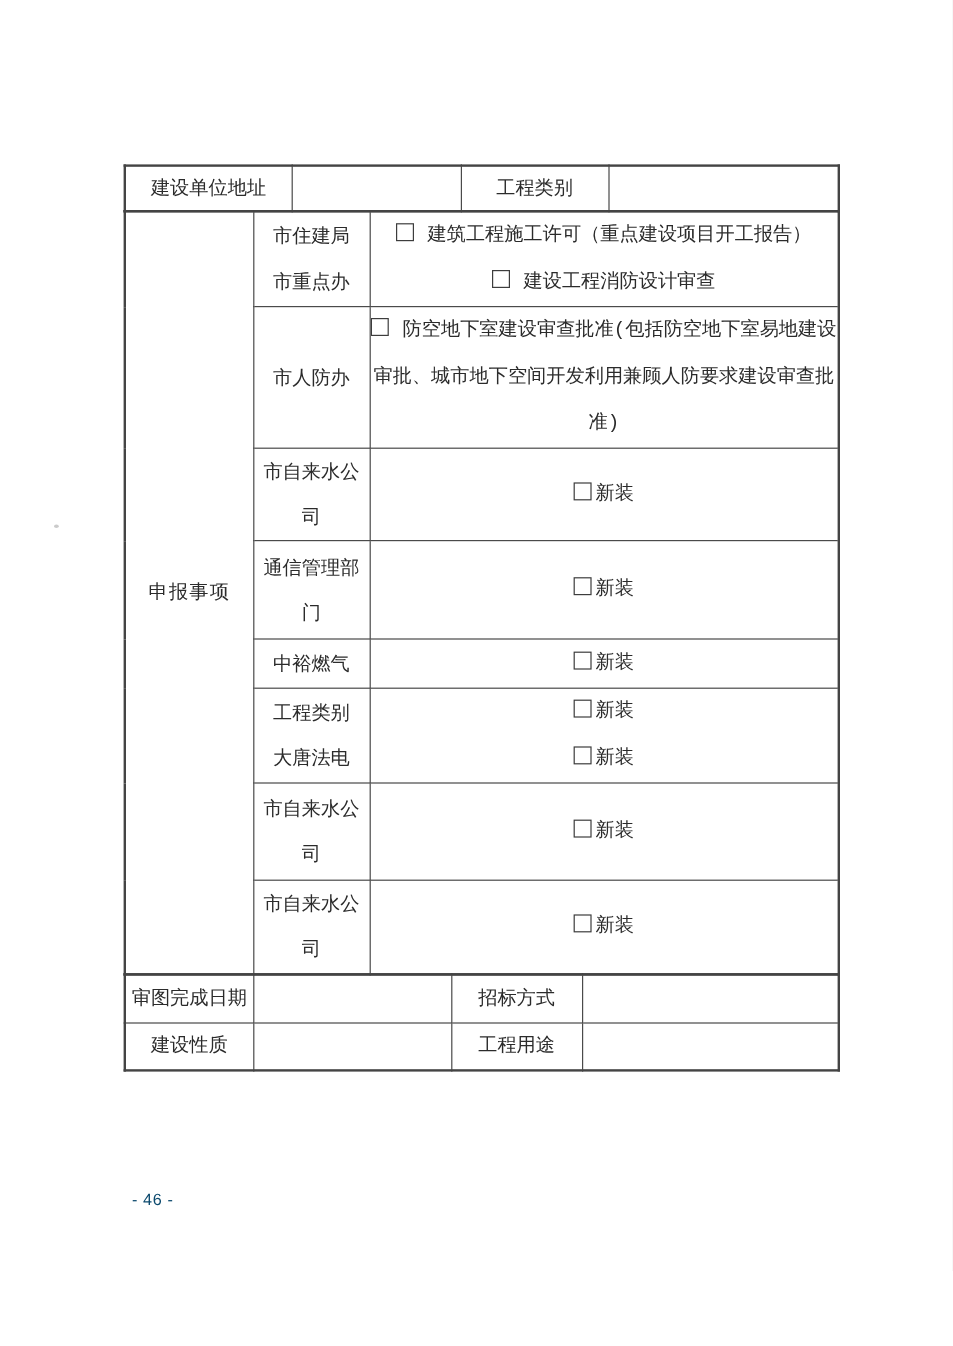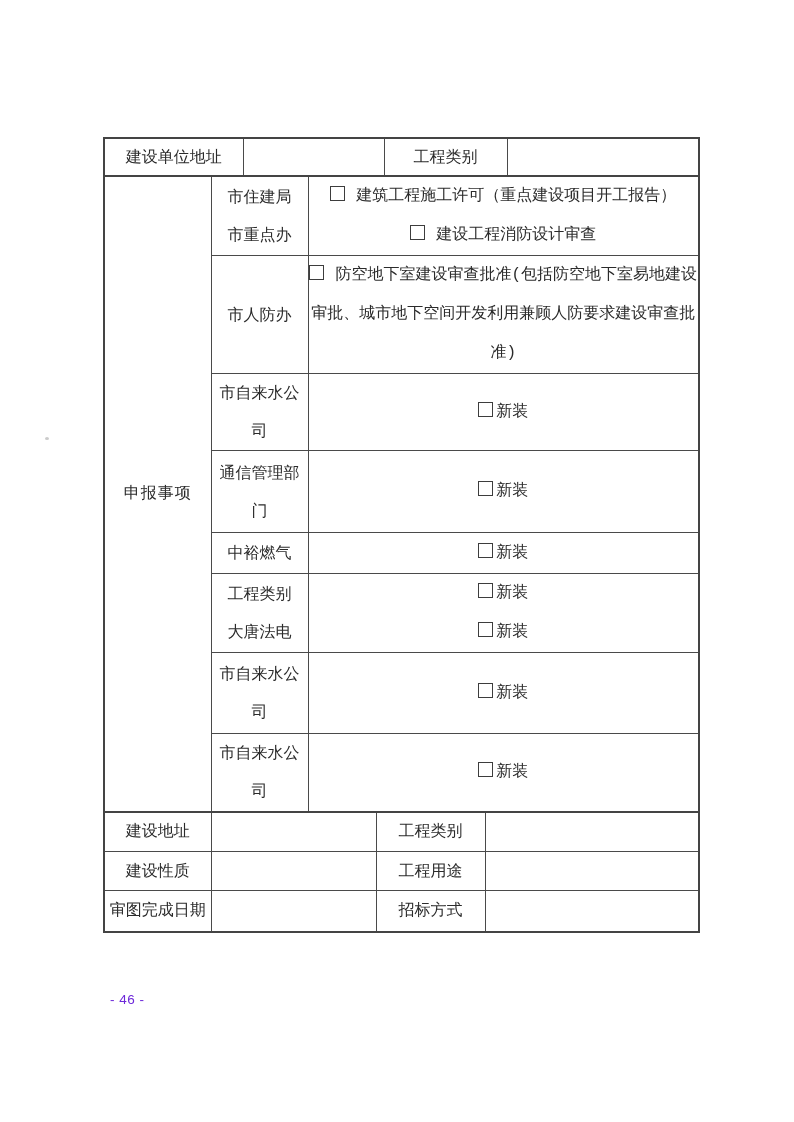"建设地址" tr { html: <tr> <td>建设地址</td> <td></td> <td>工程类别</td> <td></td> </tr> -> none }
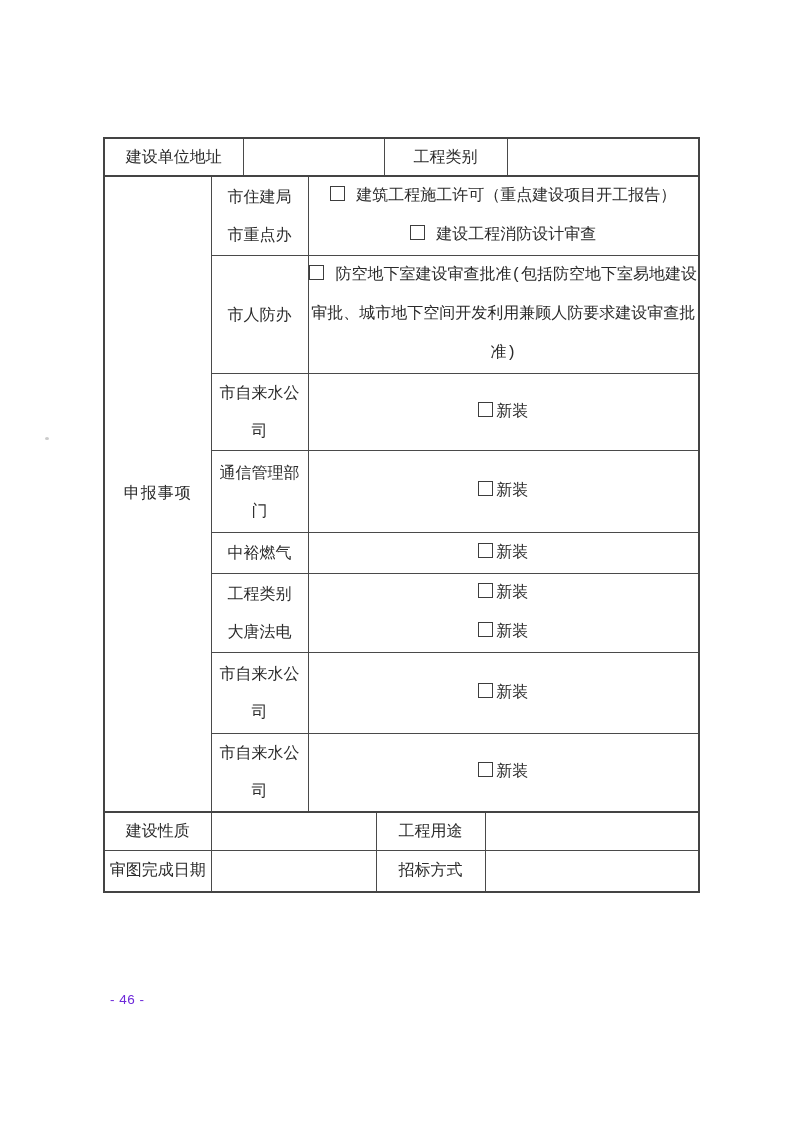"建设性质" tr { order: before "审图完成日期" -> after "审图完成日期" }
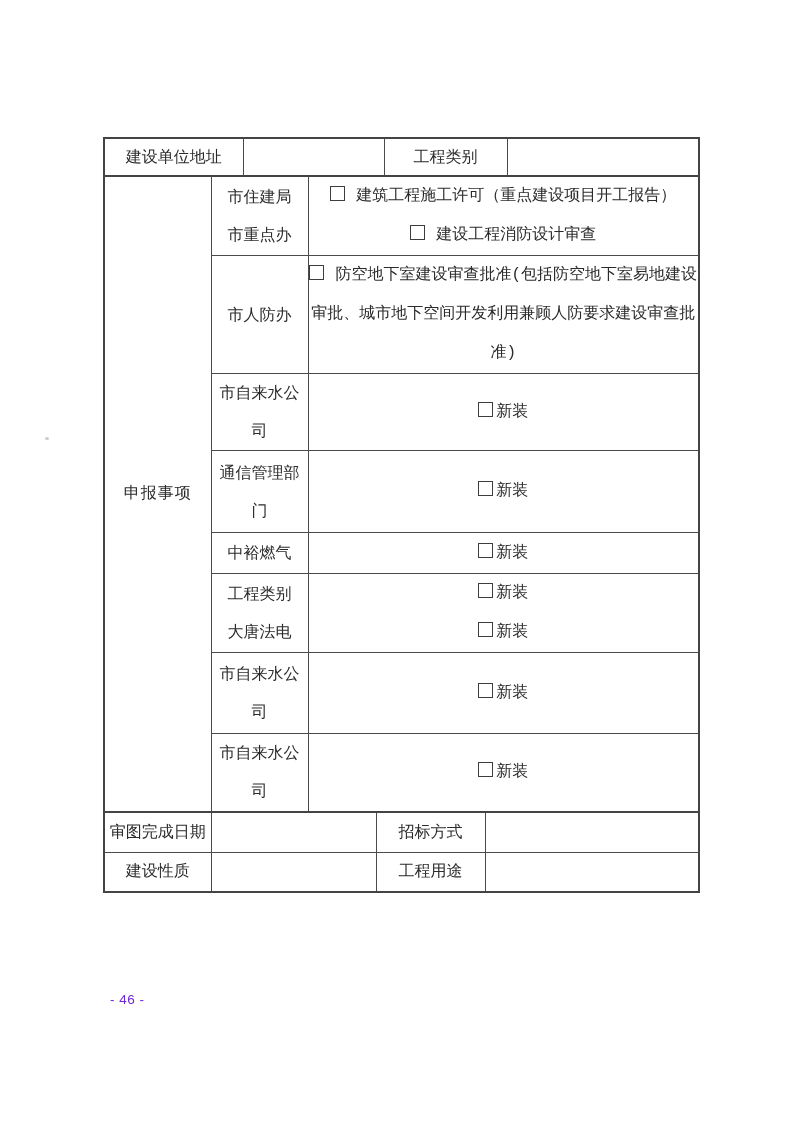"- 46 -" .page-number { color: #6d28d9 -> #0c4a6e }
